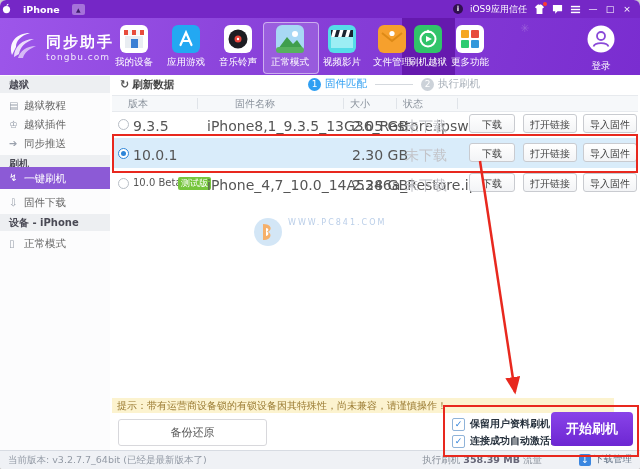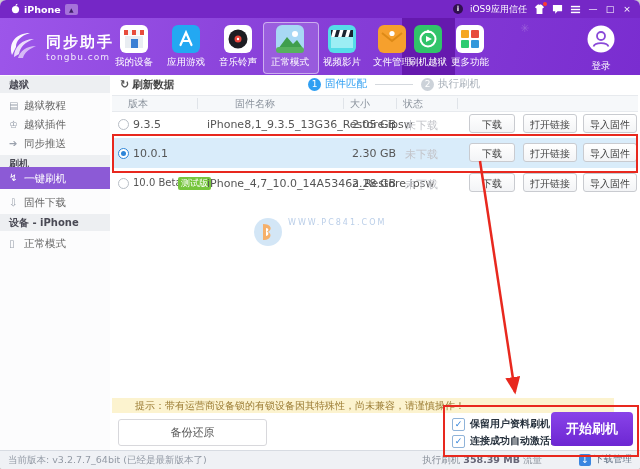"iPhone" .tb-left { gap: 4px -> 12px; padding-left: 11px -> 2px }
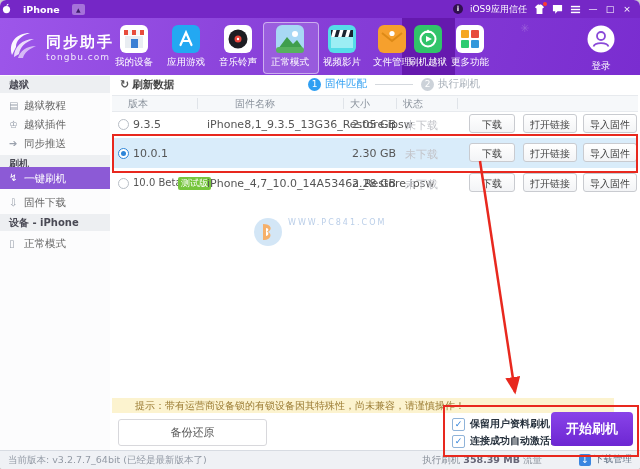"9.3.5" .trow .cell { font-size: 11px -> 14px }
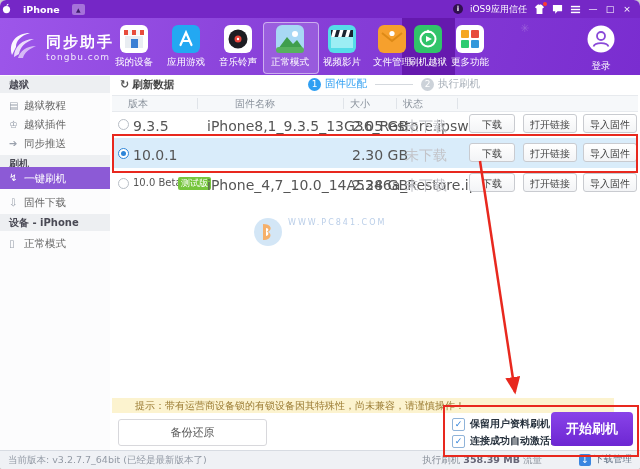"提示：带有运营商设备锁的有锁设备因其特殊性，尚未兼容，请谨慎操作！" #tipbar { padding-left: 23px -> 5px }
